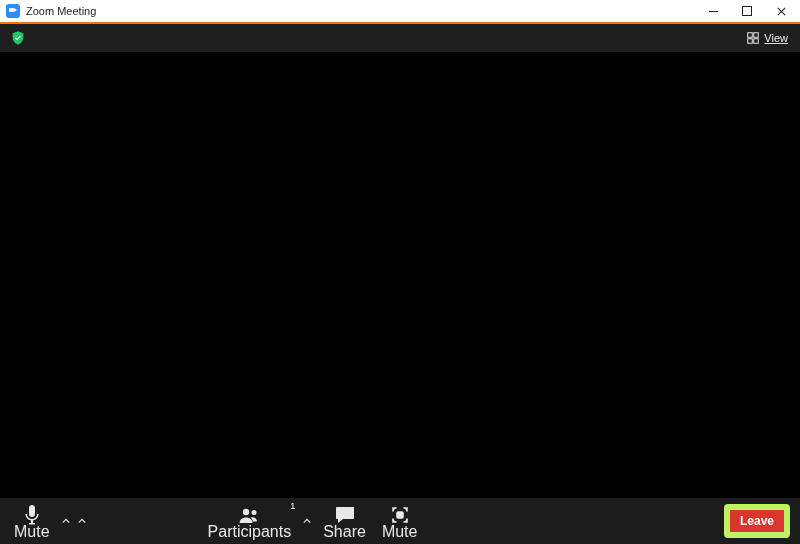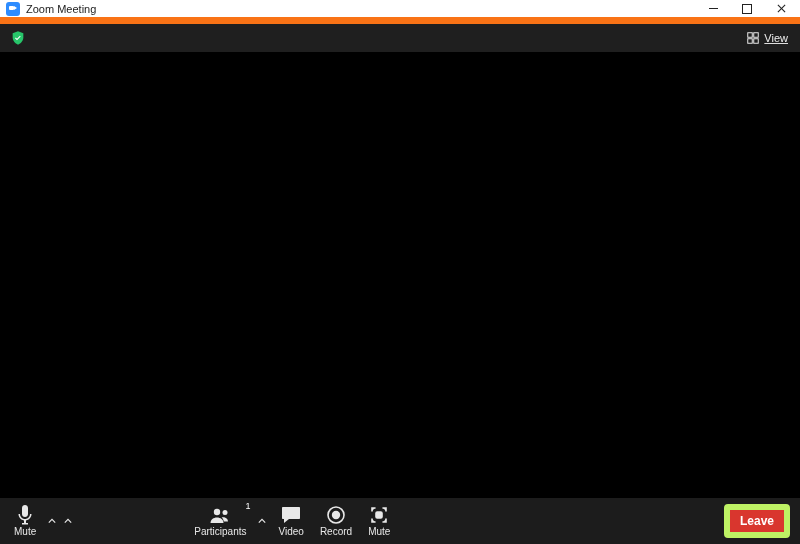"Zoom Meeting" .titlebar { border-bottom: 7px solid #f97316 -> 2px solid #f97316 }
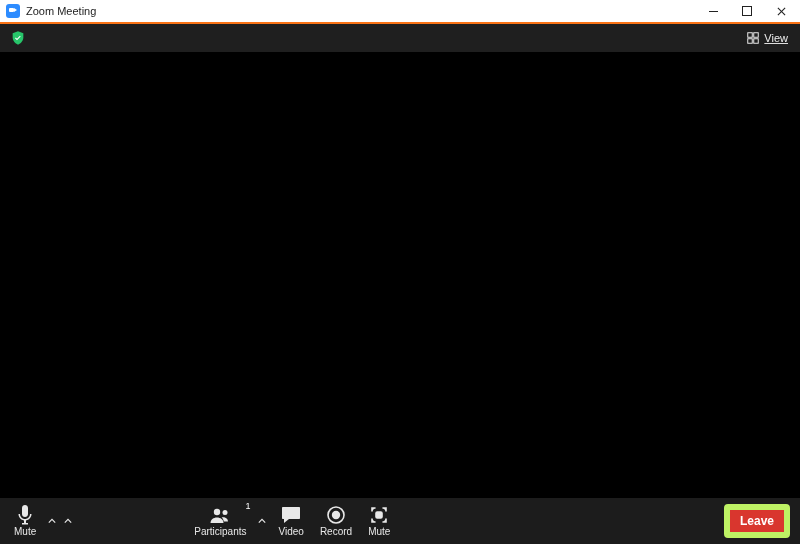"Mute" .tool .label { font-size: 10px -> 16px }
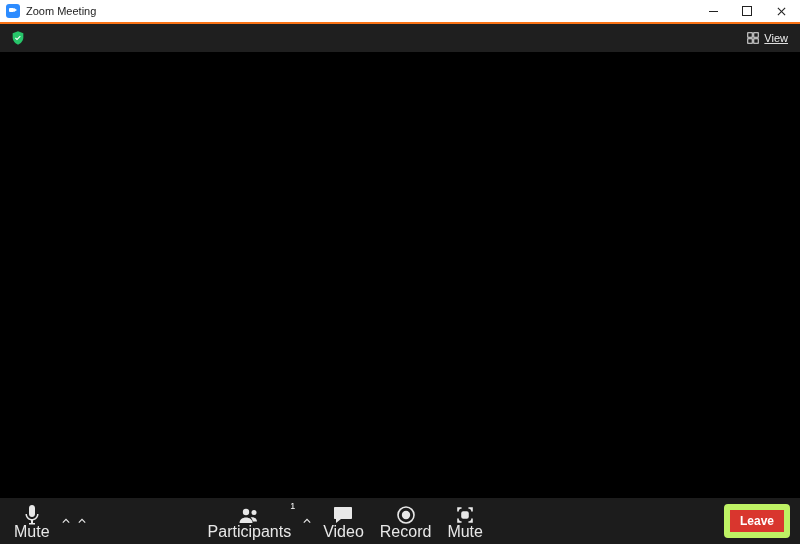"Video" div.label { text: Video -> Share }
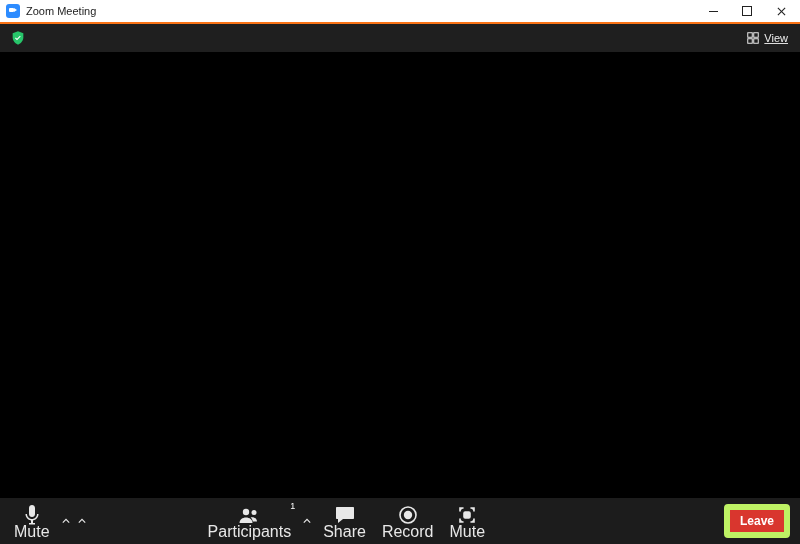"Record" div.tool { html: <div> <div> <svg> <circle></circle> <circle></circle> </svg> </div> <div>Record</div> </div> -> none }
